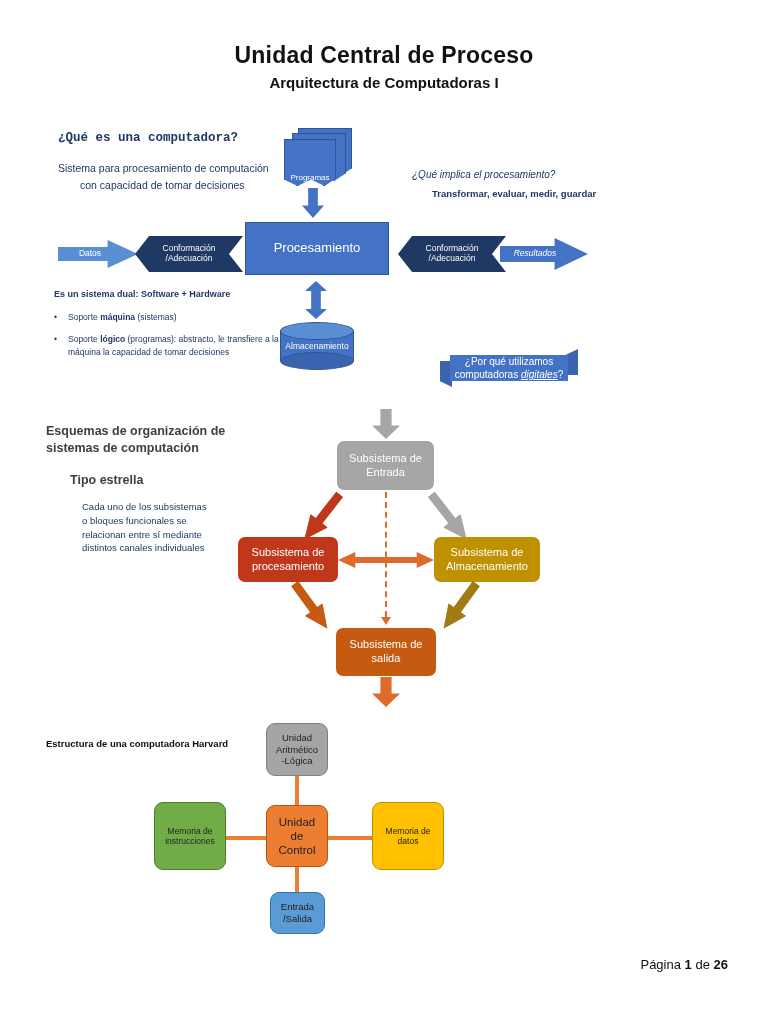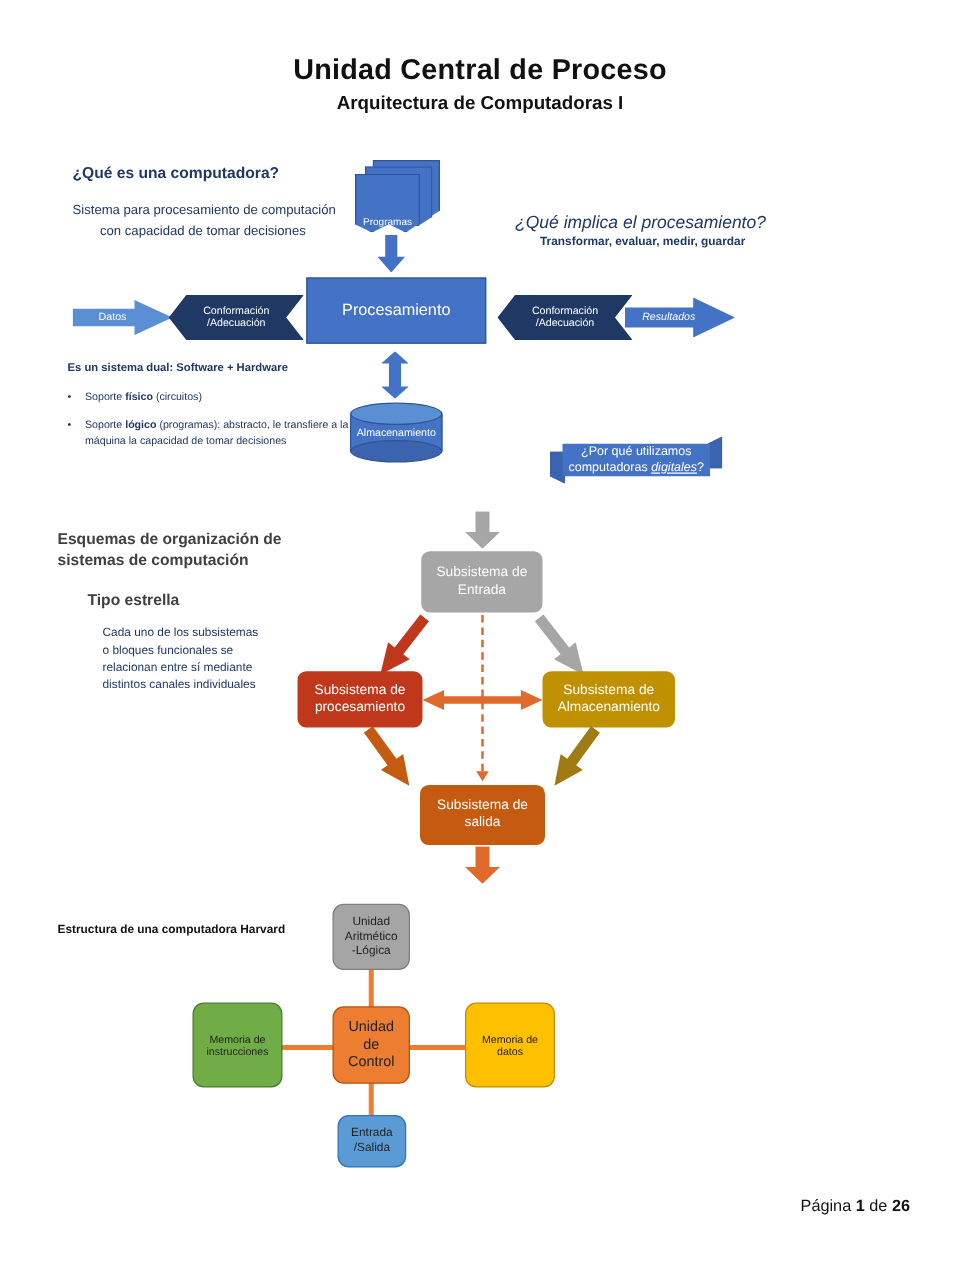"¿Qué es una computadora?" div.abs { font-family: none -> Liberation Mono, monospace }
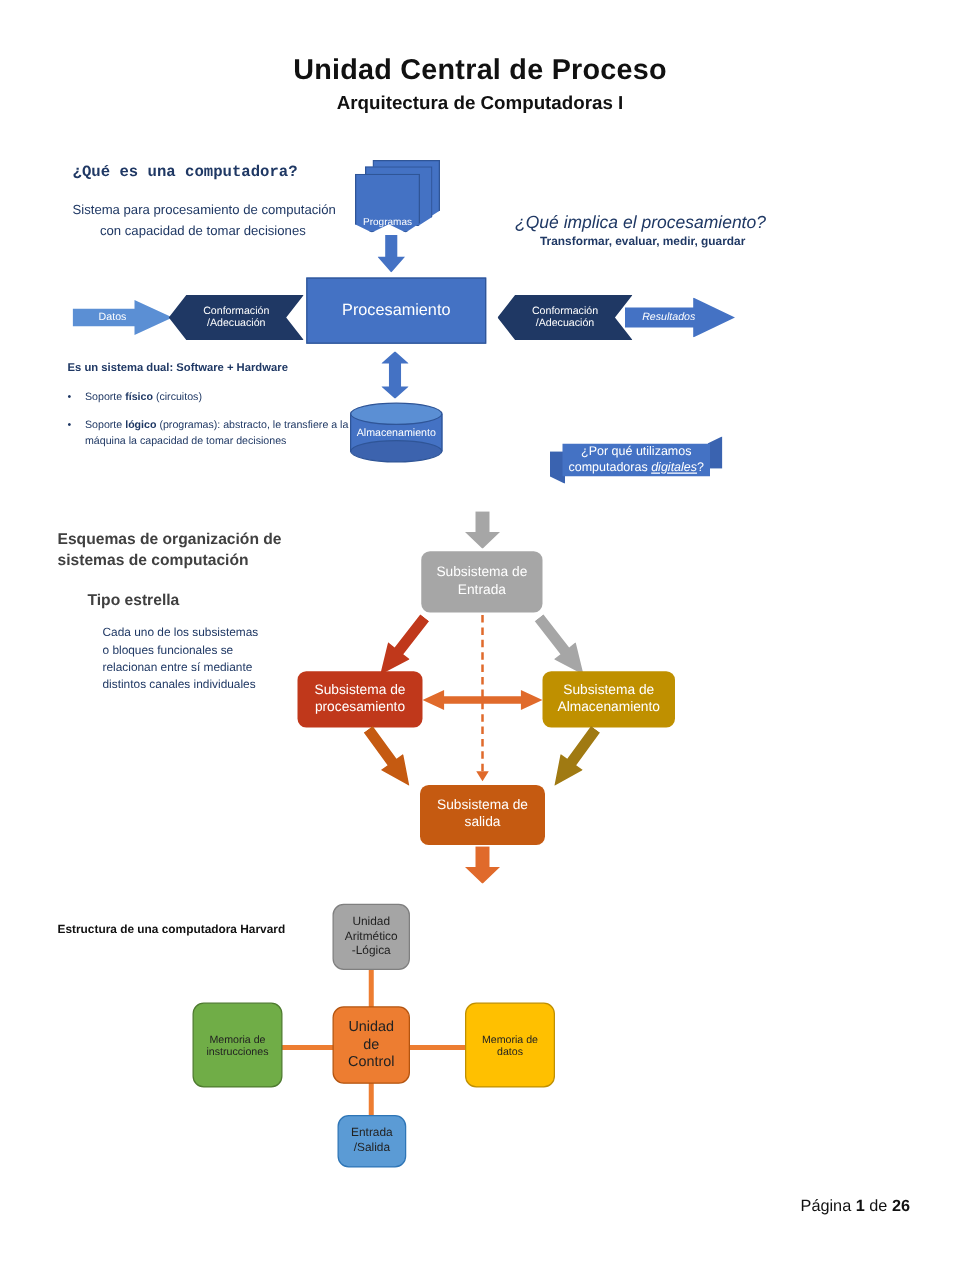"¿Qué implica el procesamiento?" div.abs { font-size: 14px -> 10px }
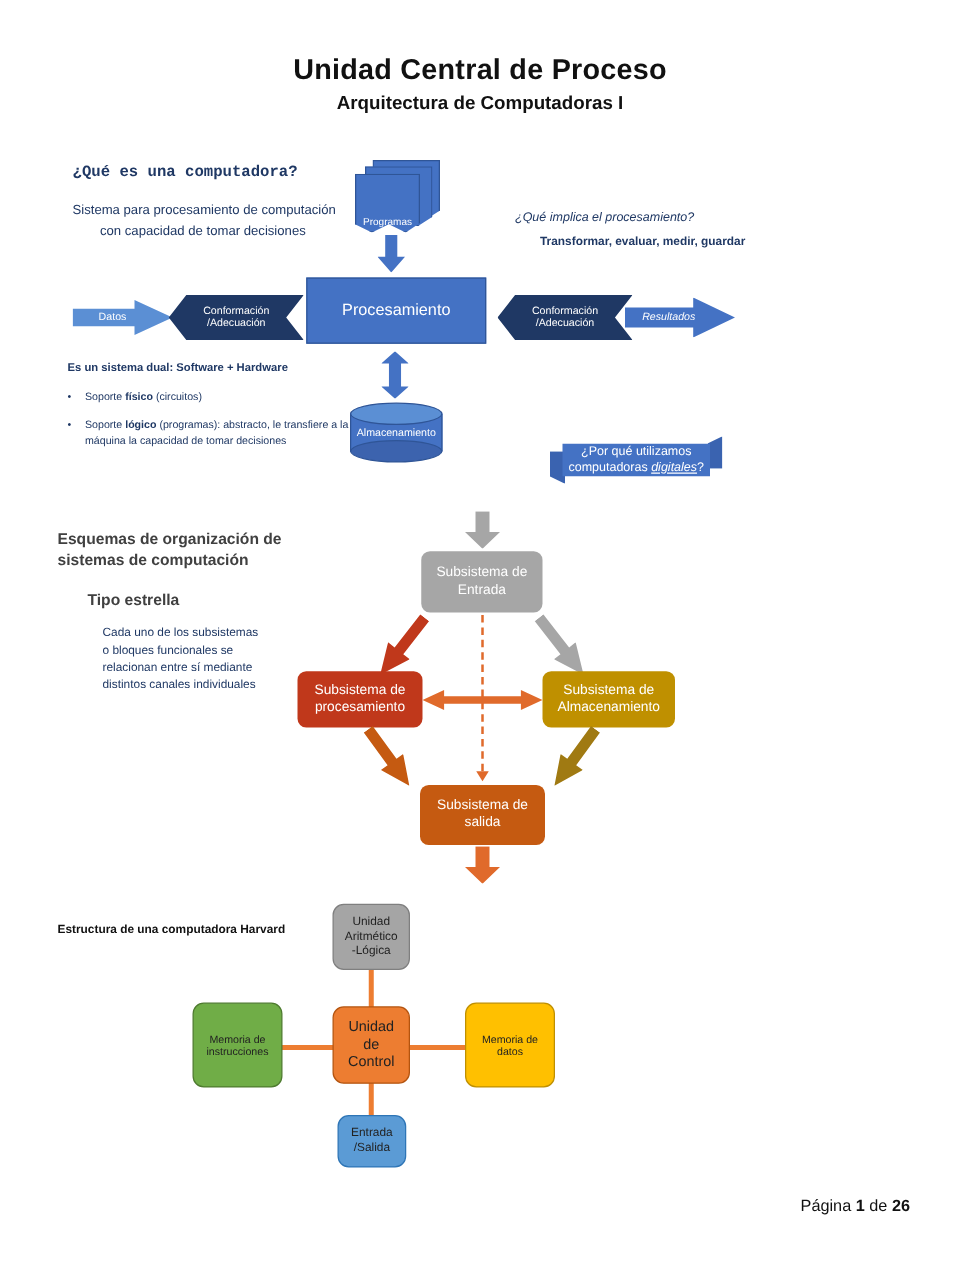"físico" b { text: físico -> máquina }
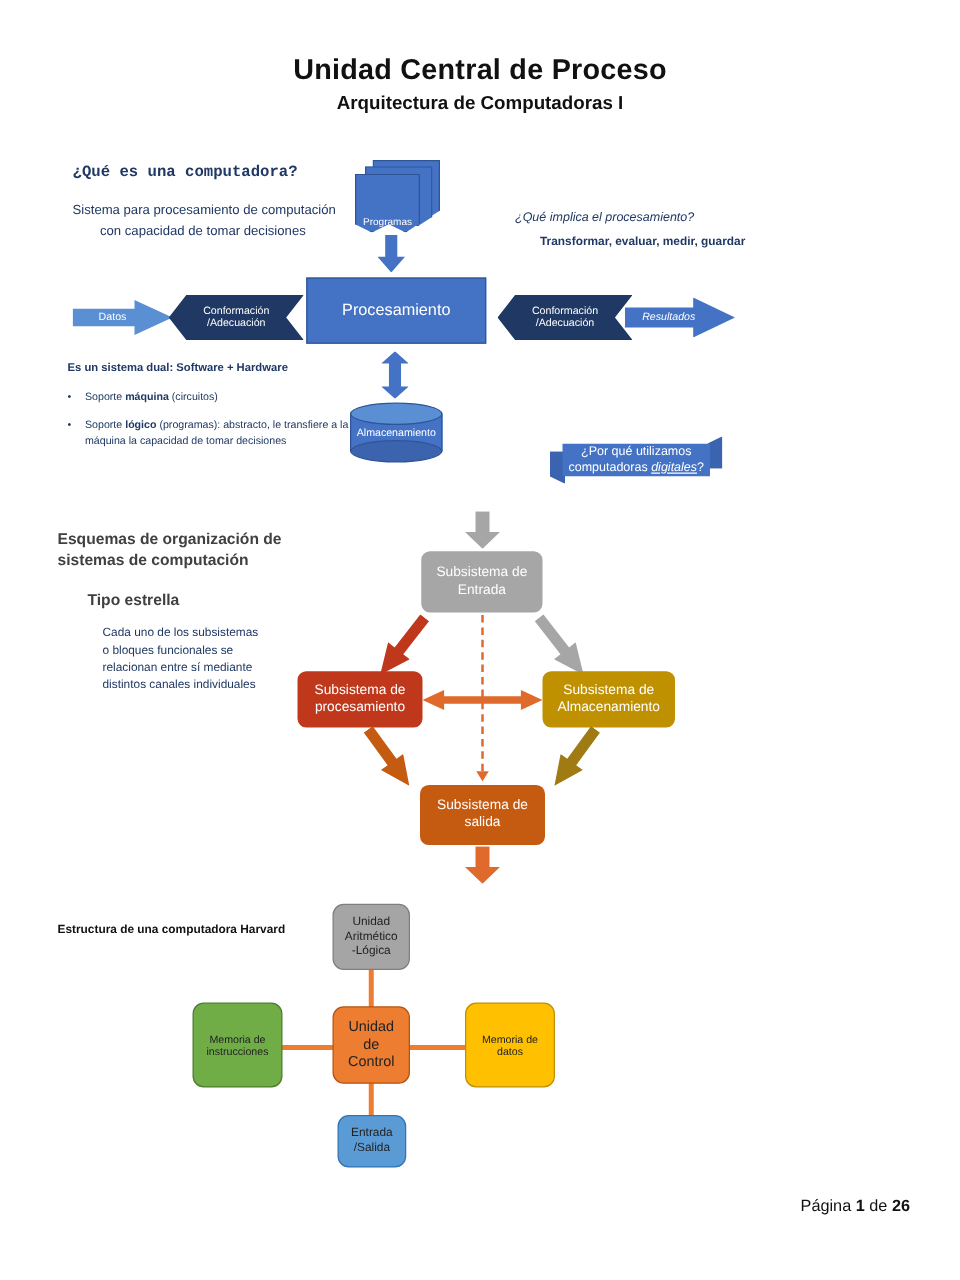"(circuitos)" span { text: circuitos -> sistemas }
